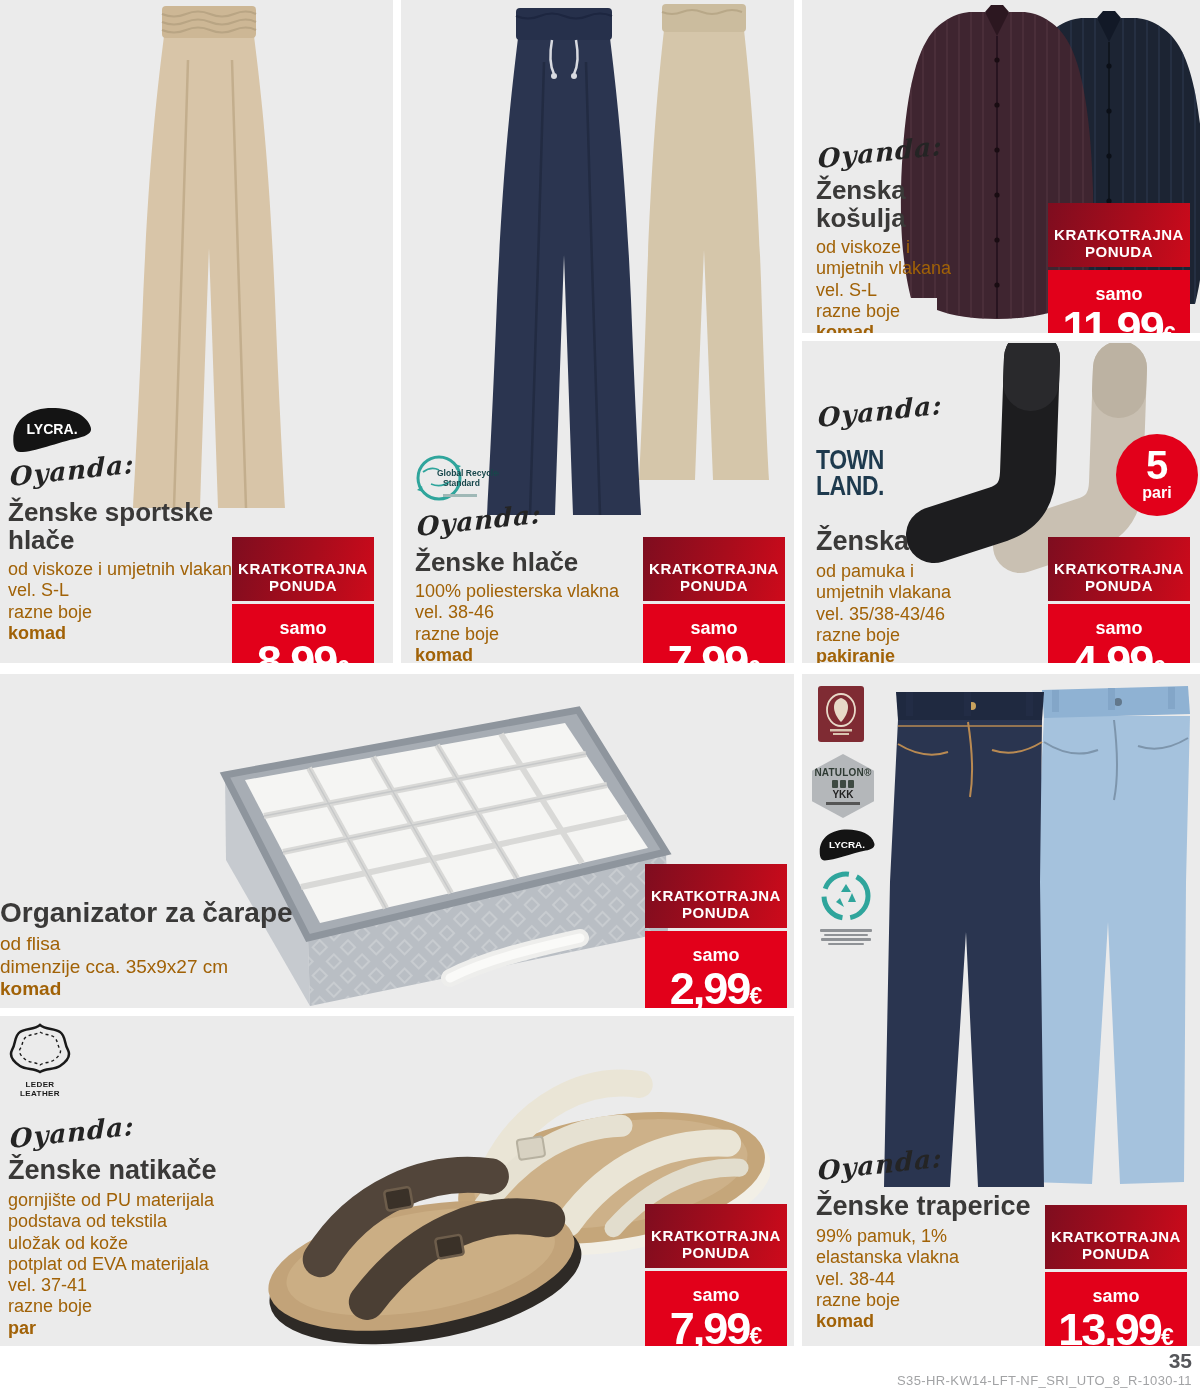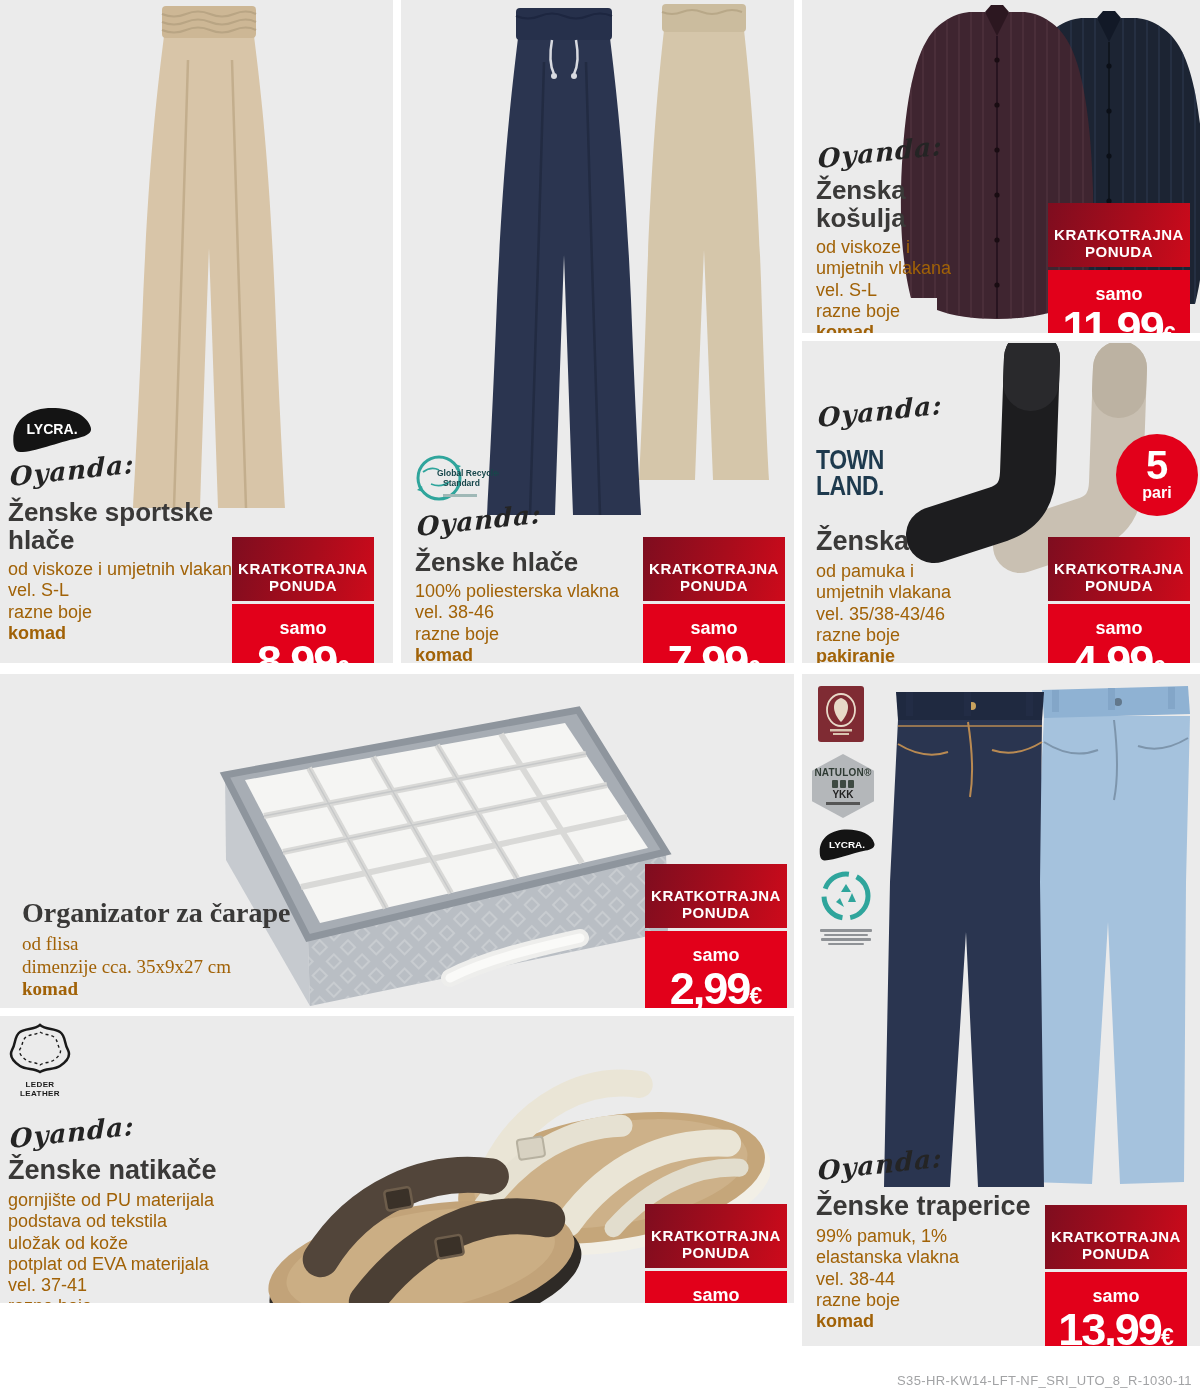"Organizator za čarape" div.info { font-family: Liberation Serif, serif -> none; left: 22px -> 0 }
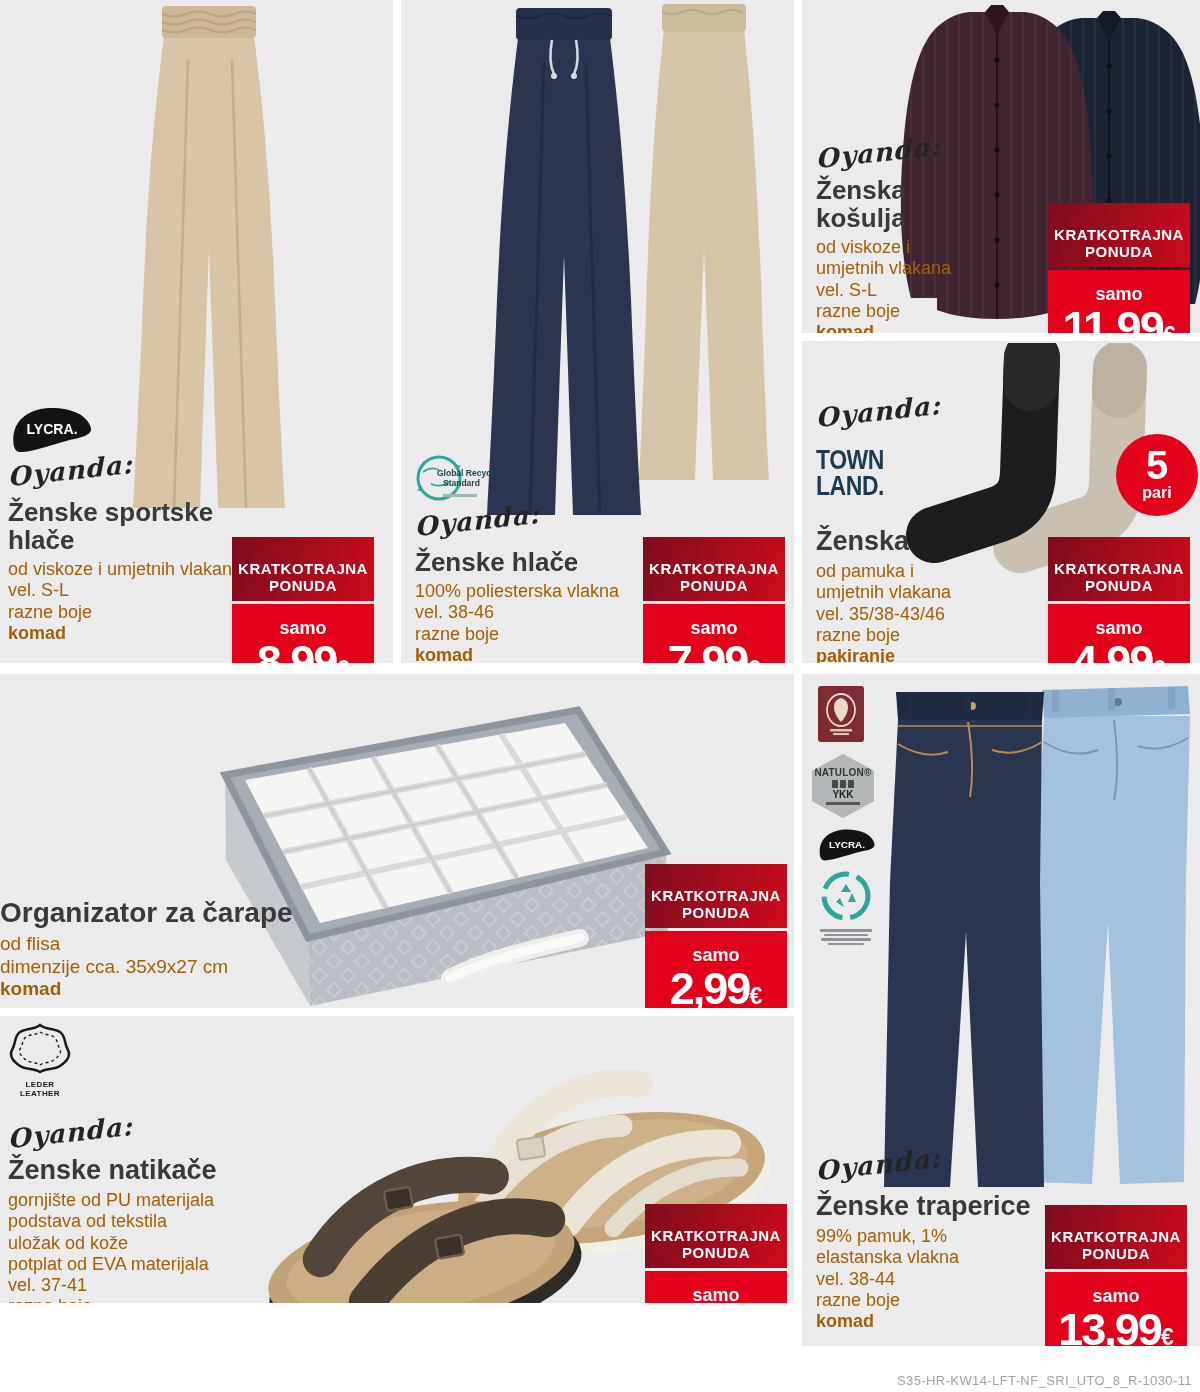"LEDER" section.cell { height: 287px -> 330px }
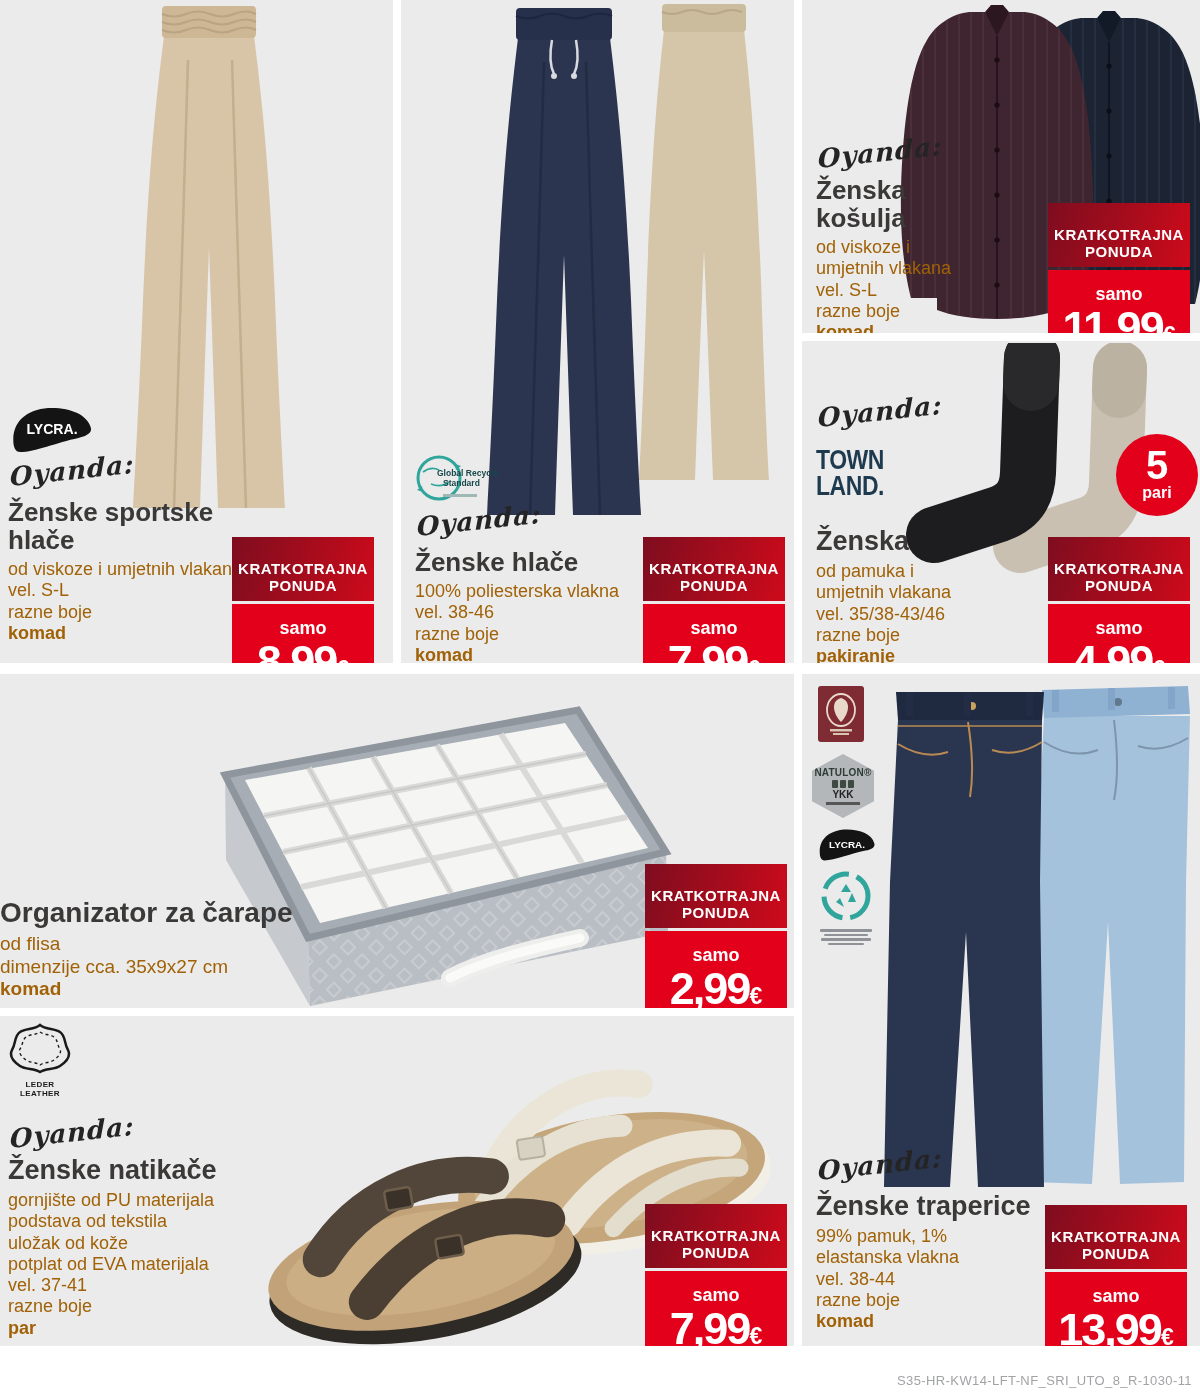"35" div.page-num { html: none -> <div>35</div> }
